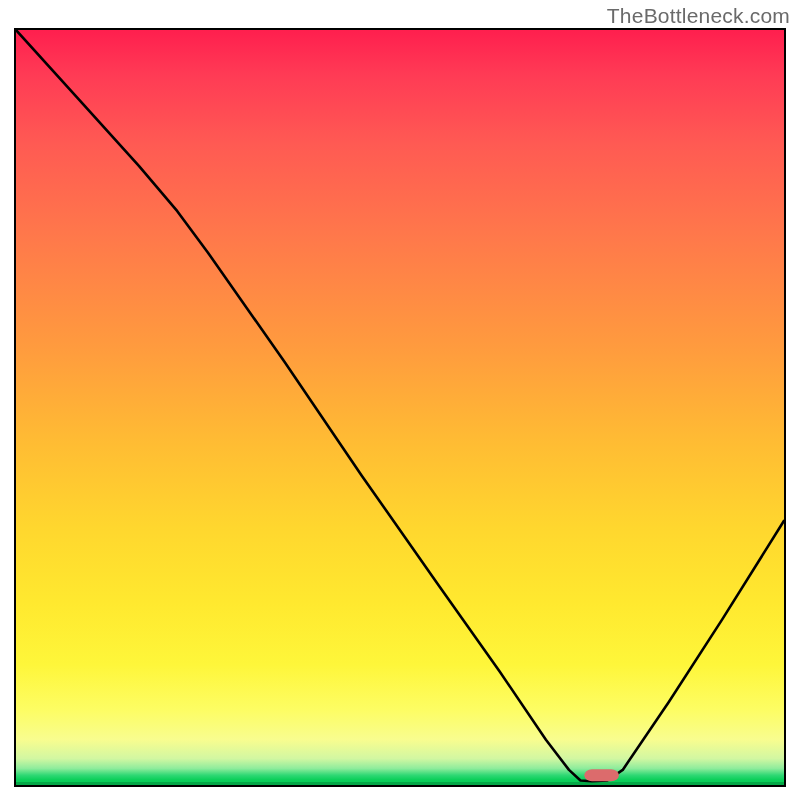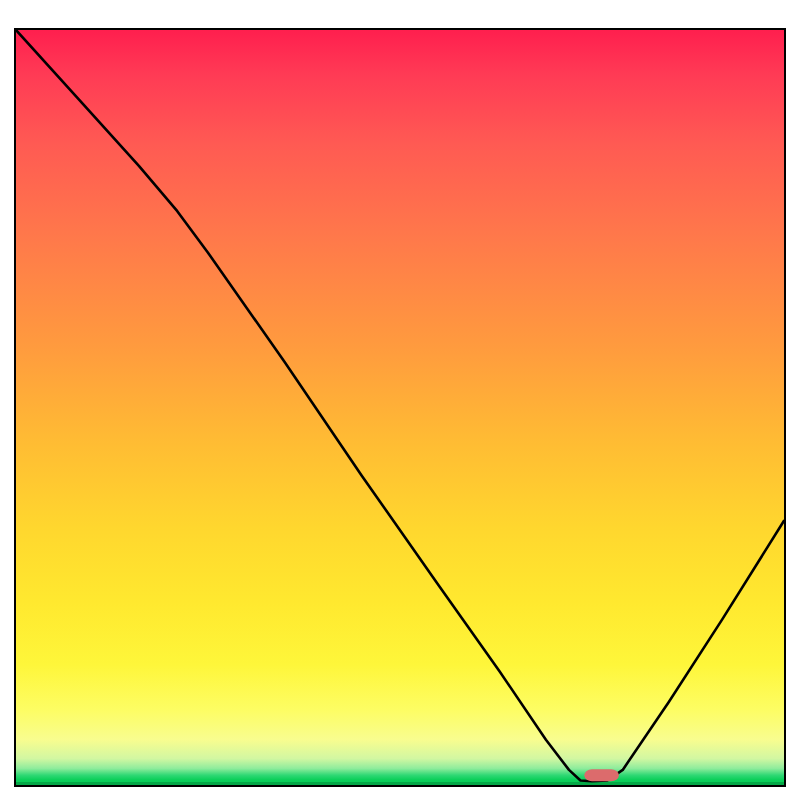"TheBottleneck.com" div.watermark { html: none -> <div>TheBottleneck.com</div> }
